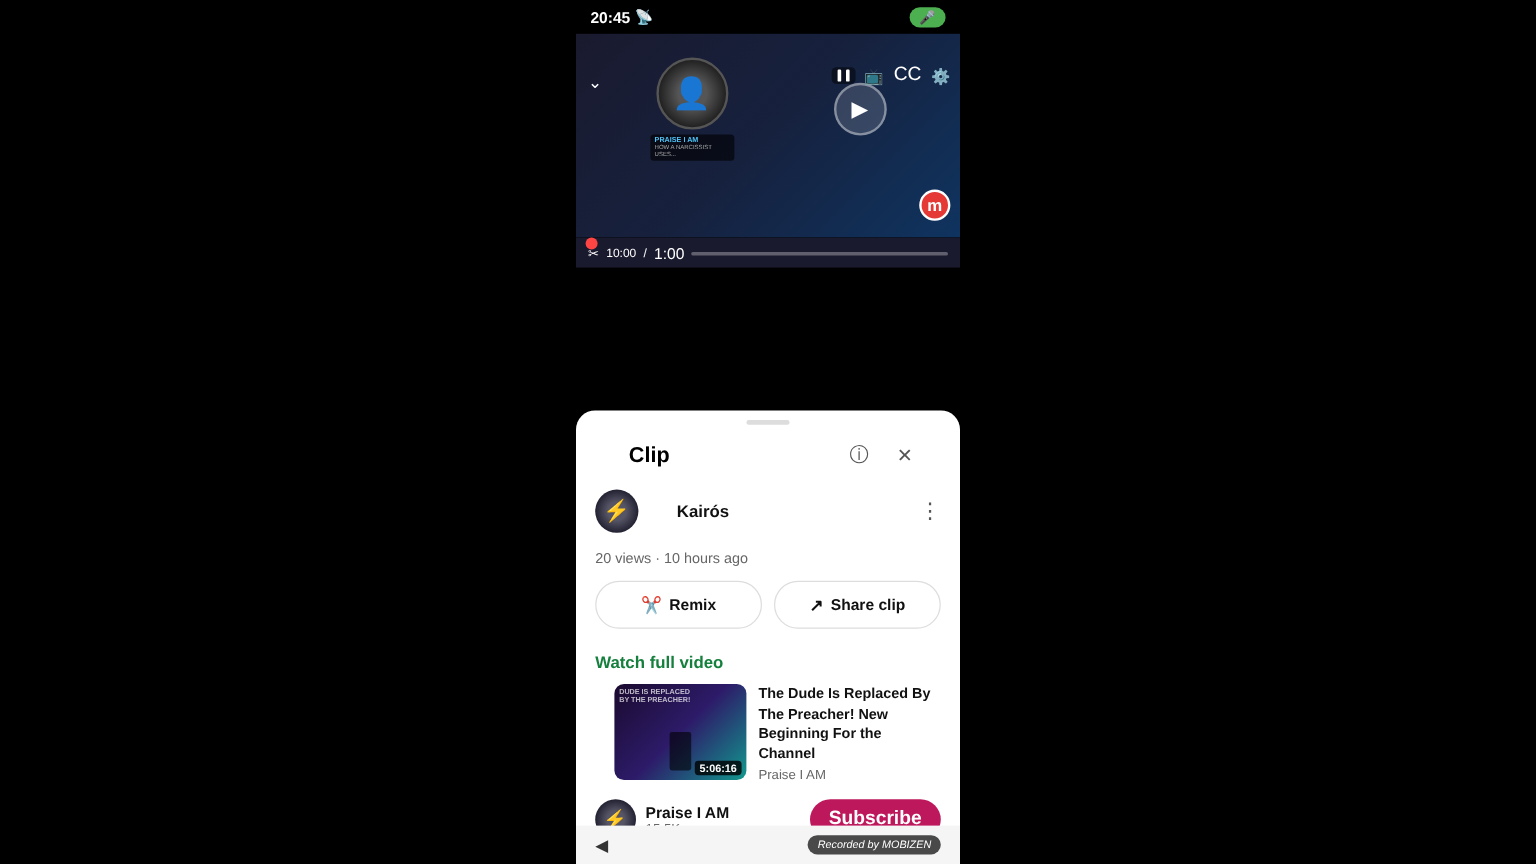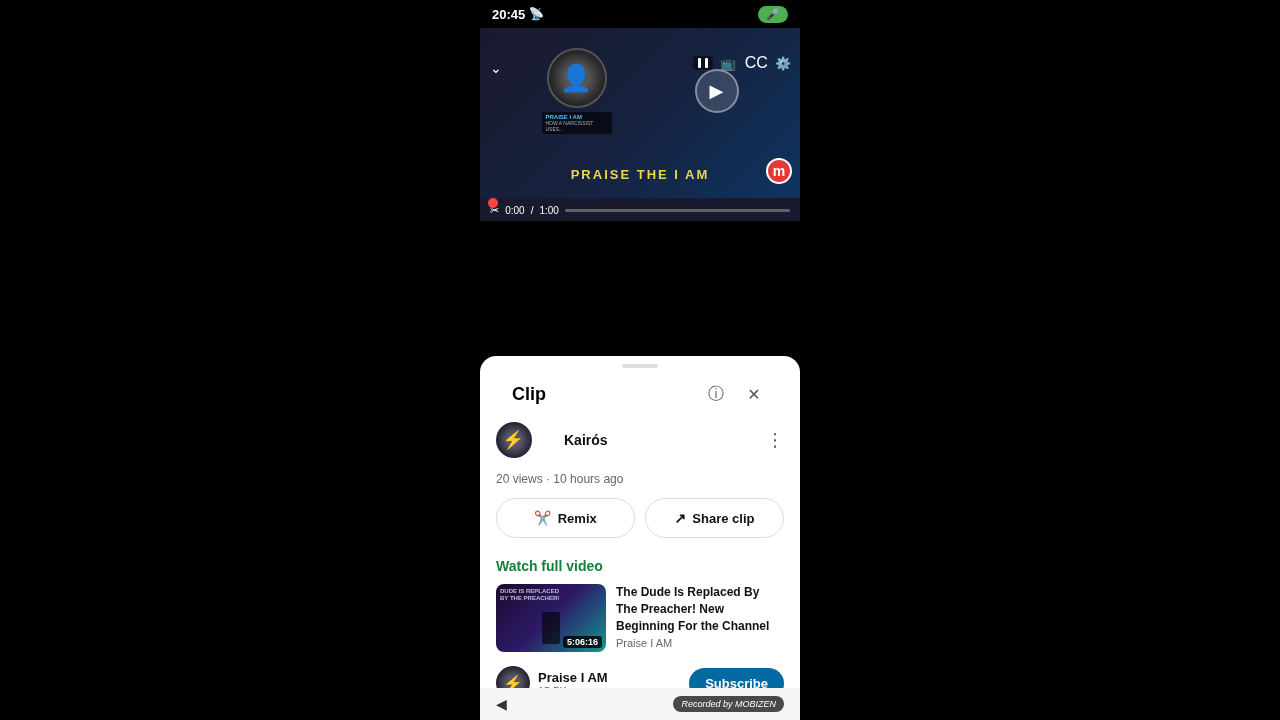"PRAISE THE I AM" div.praise-overlay { html: <div> <span>PRAISE THE I AM</span> </div> -> none }
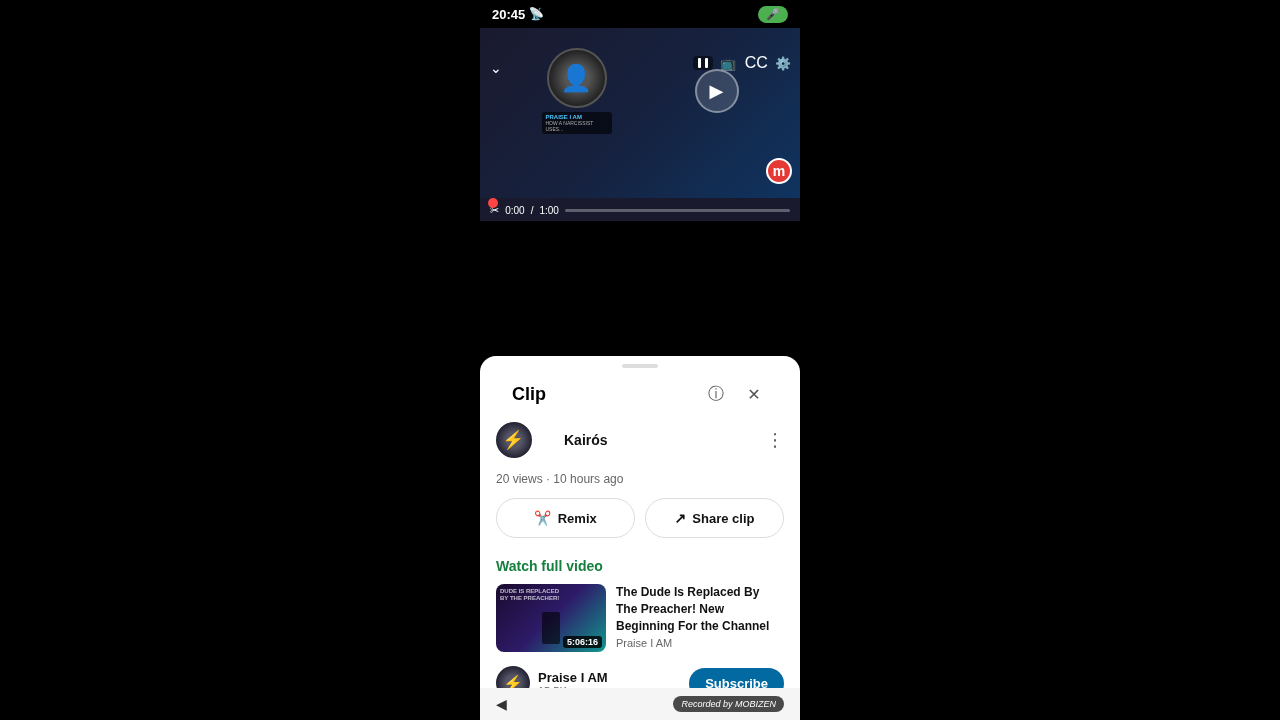"0:00" span { text: 0:00 -> 10:00 }
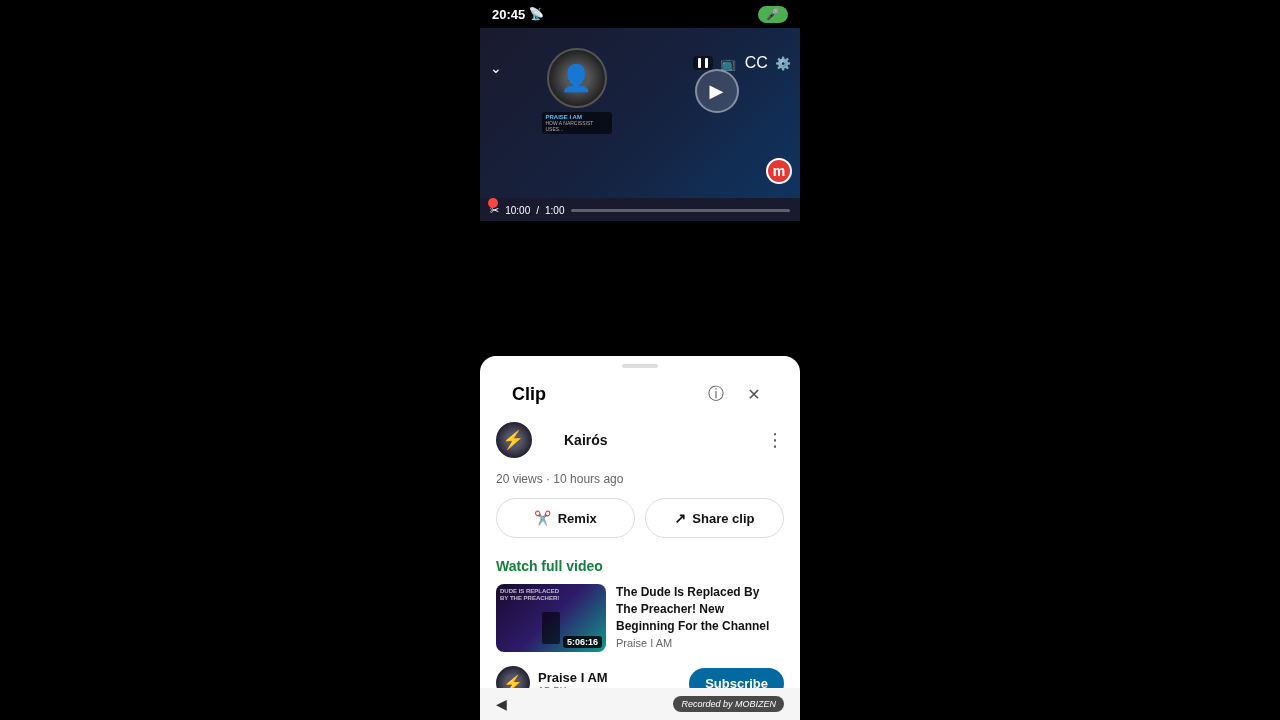"1:00" span { font-size: 10px -> 13px }
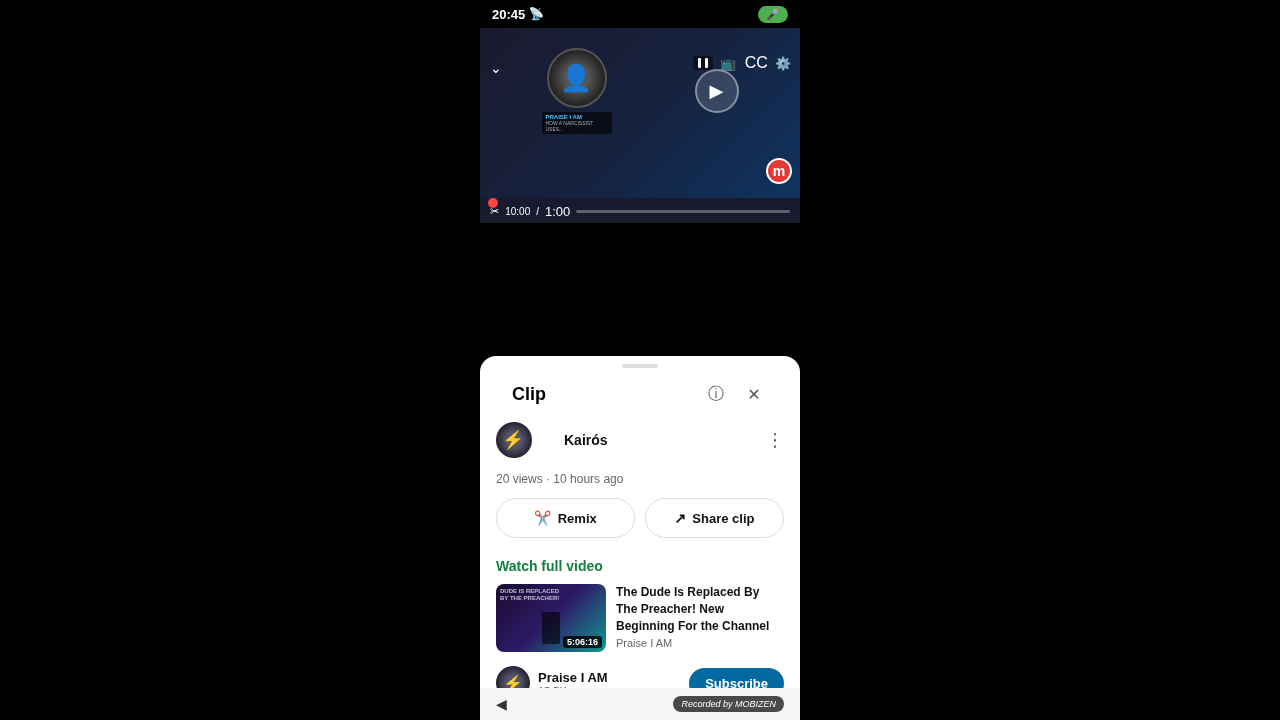"Clip" .modal-header { margin-left: none -> 12px }
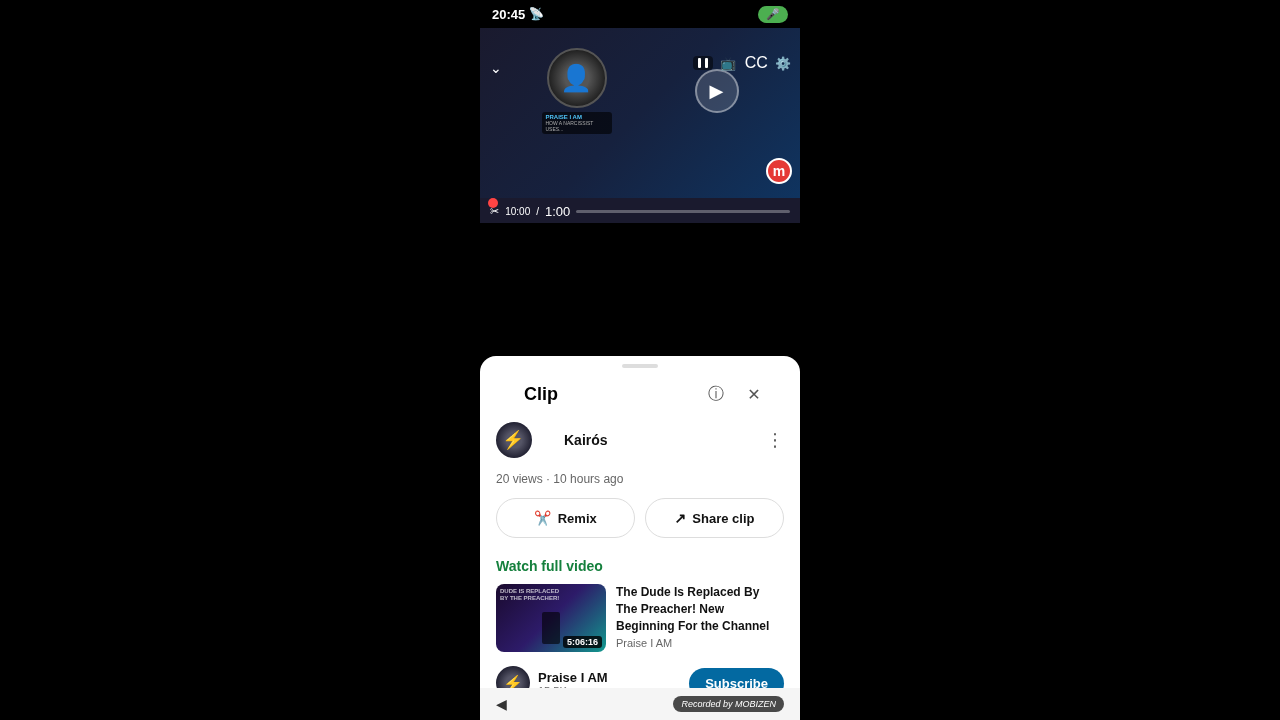"5:06:16" .video-thumb { height: 68px -> 80px; margin-left: none -> 16px }
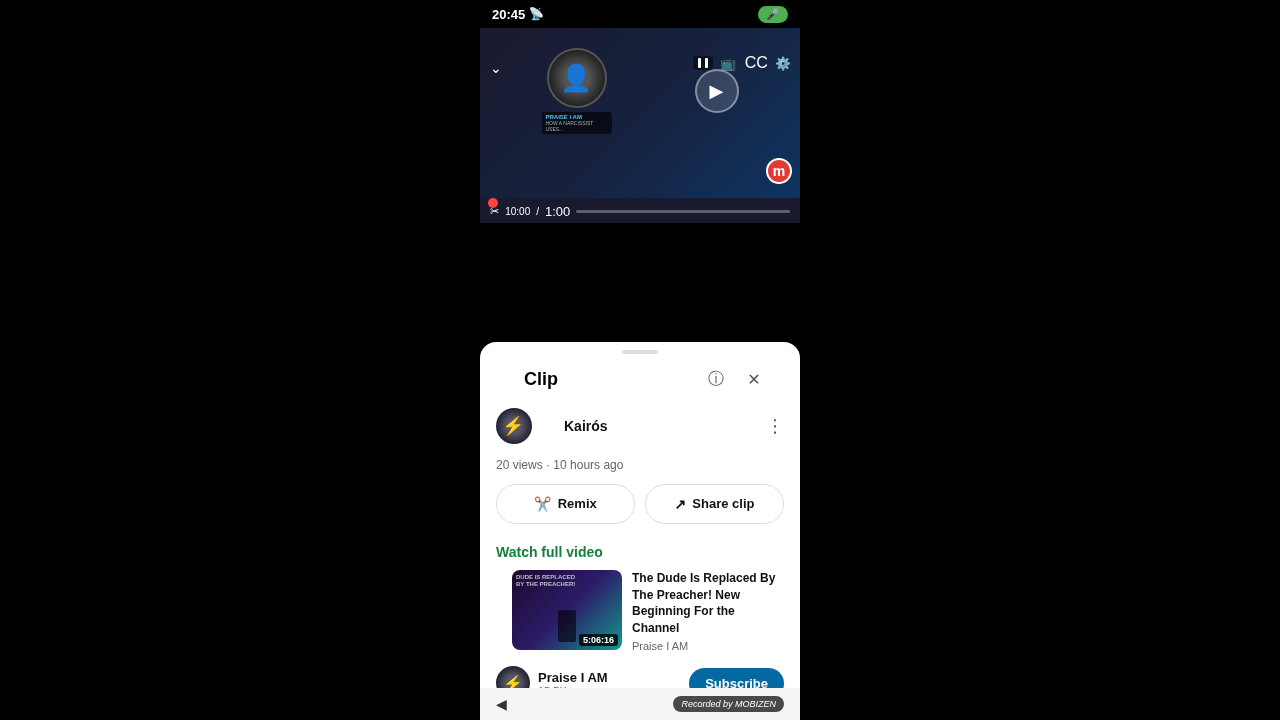"Subscribe" .subscribe-btn { background: #0369a1 -> #be185d; font-size: 13px -> 16px }
